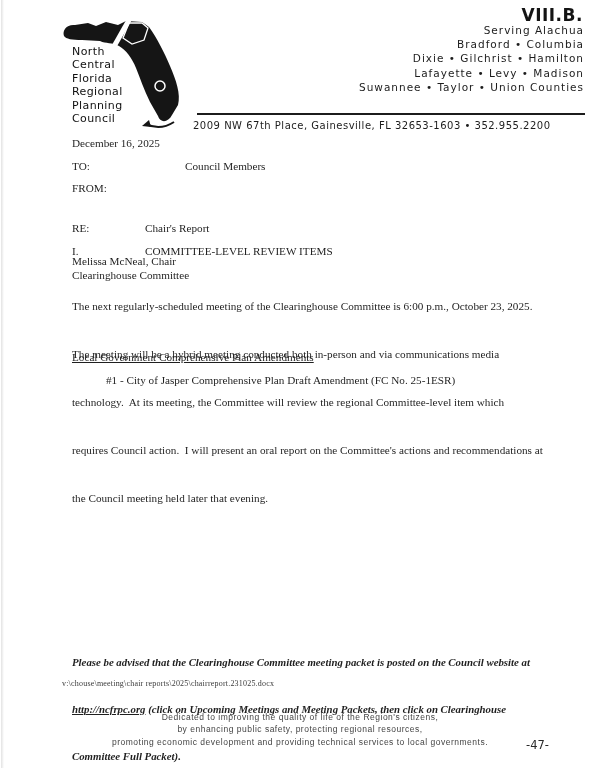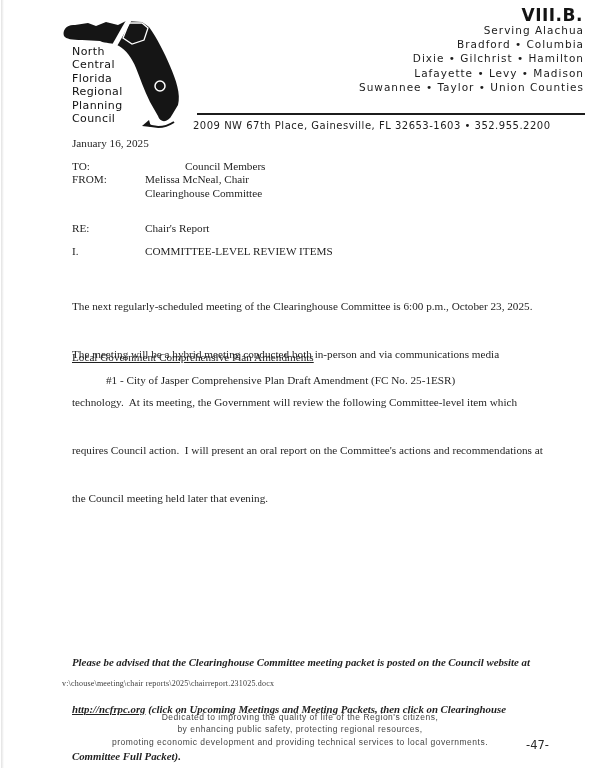"January 16, 2025" div.serif { text: January -> December }
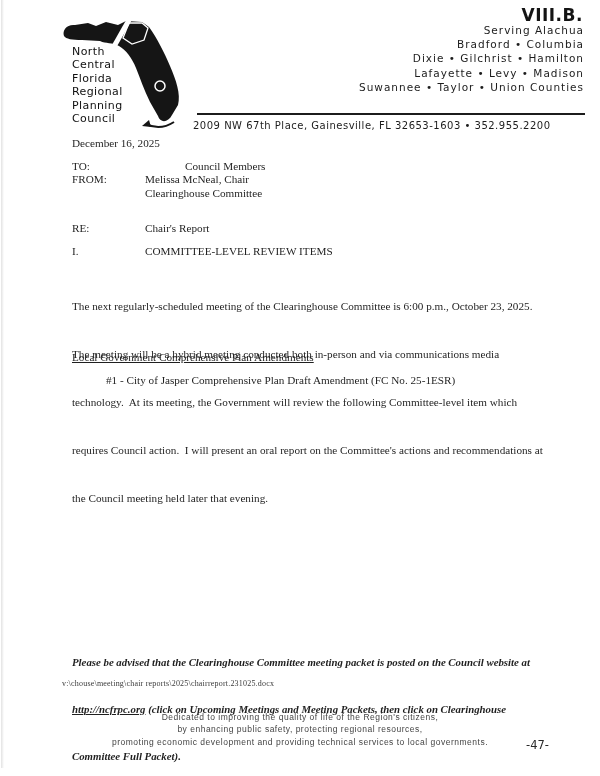"FROM:" .row-from { flex-direction: none -> column; top: 172px -> 181px }
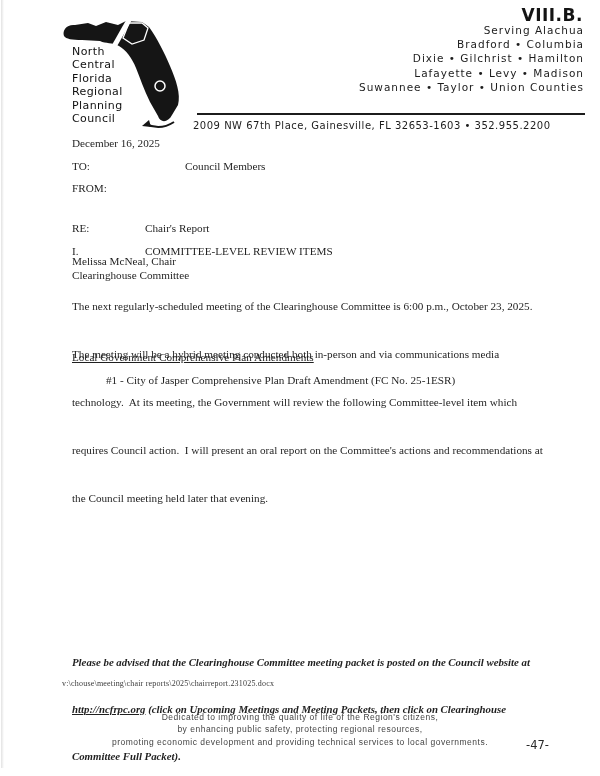"technology. At its meeting, the" div { text: Government will review the following -> Committee will review the regional }
